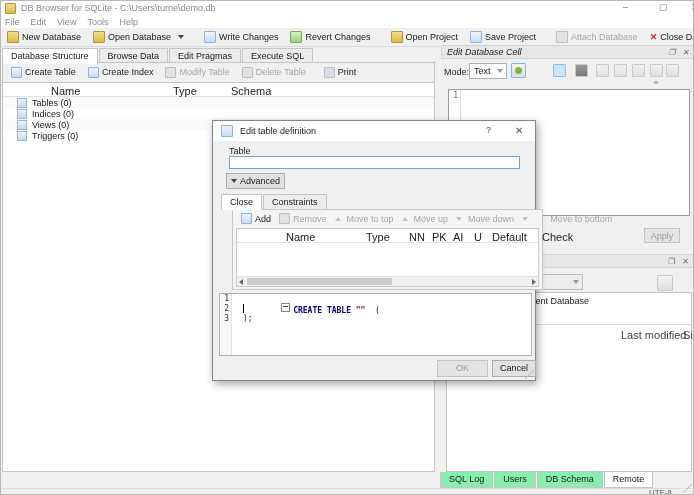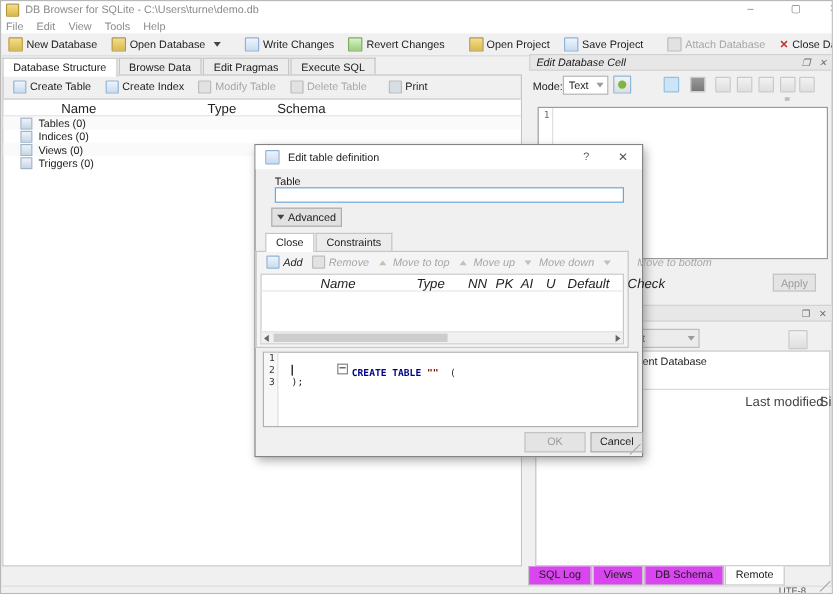"Add" div { font-style: italic -> none; left: 0 -> 19px }
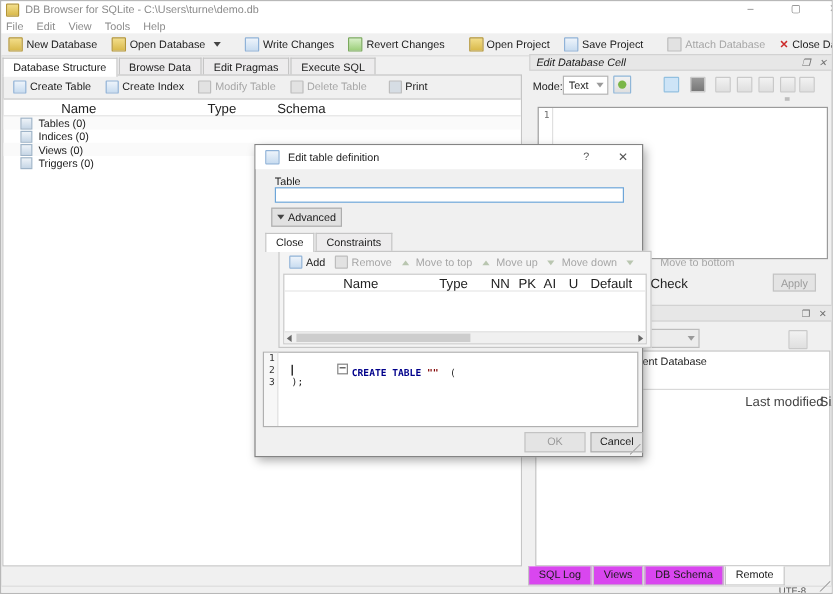"SQL Log" .btab { background: #d946ef -> #86efac }
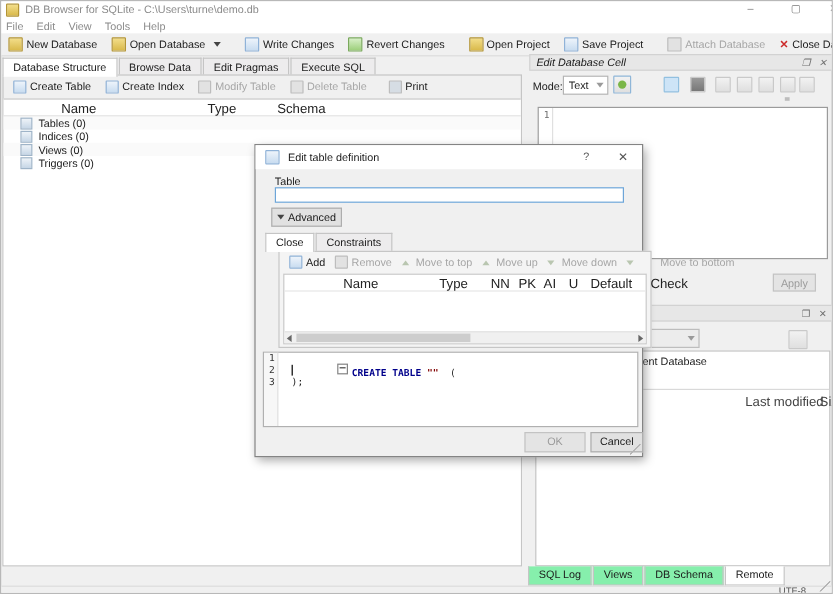"Views" span.btab { text: Views -> Users }
